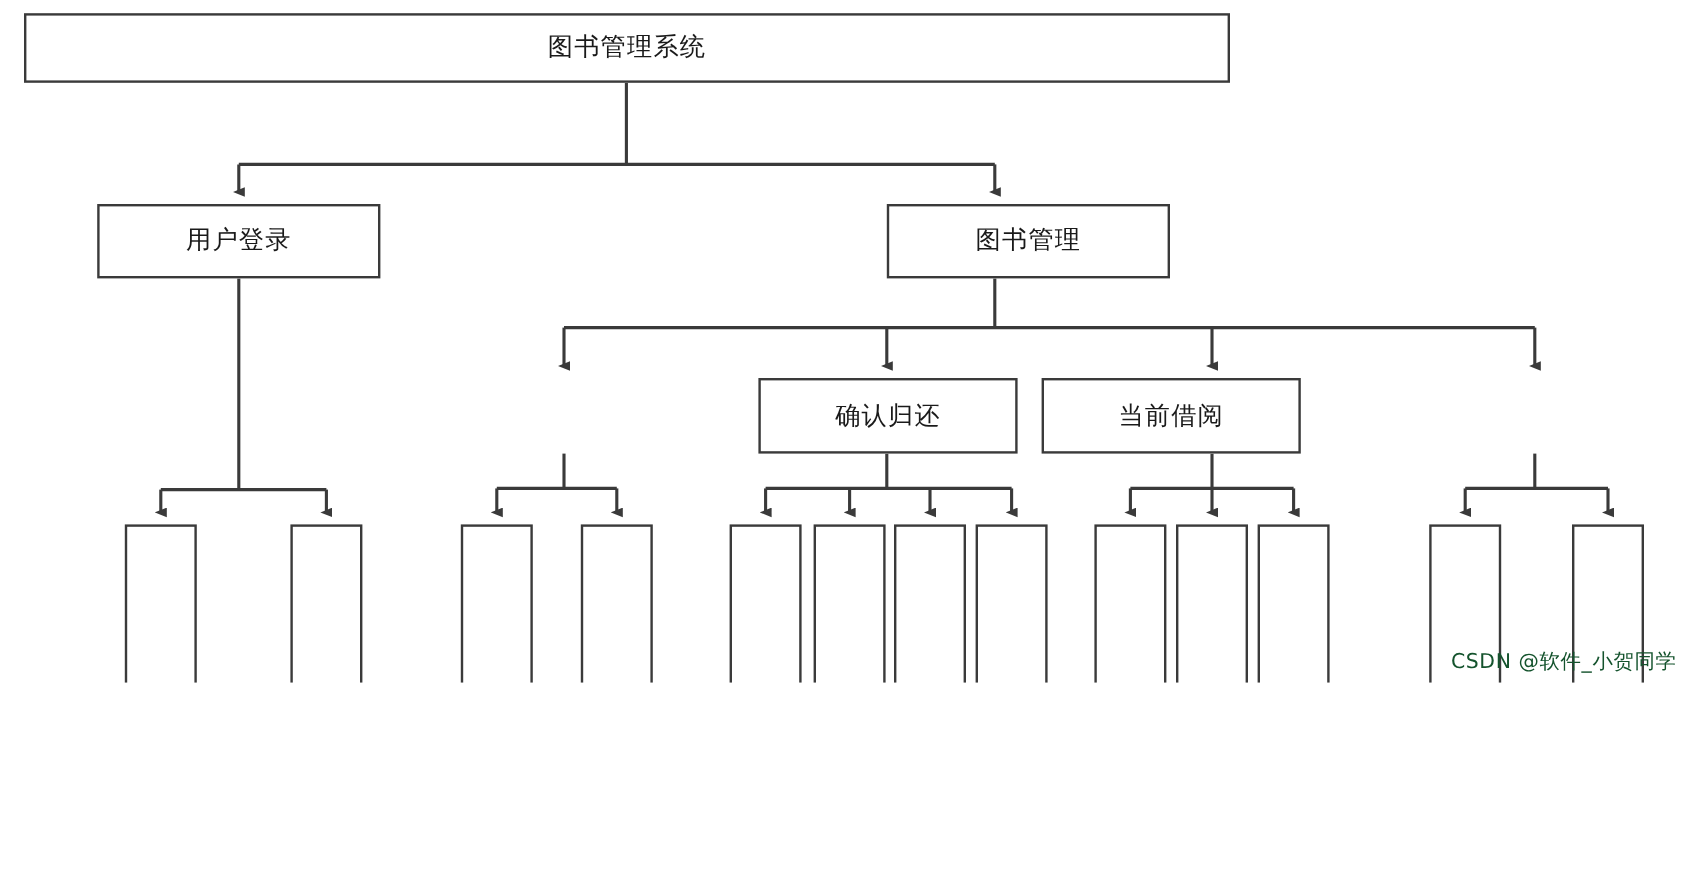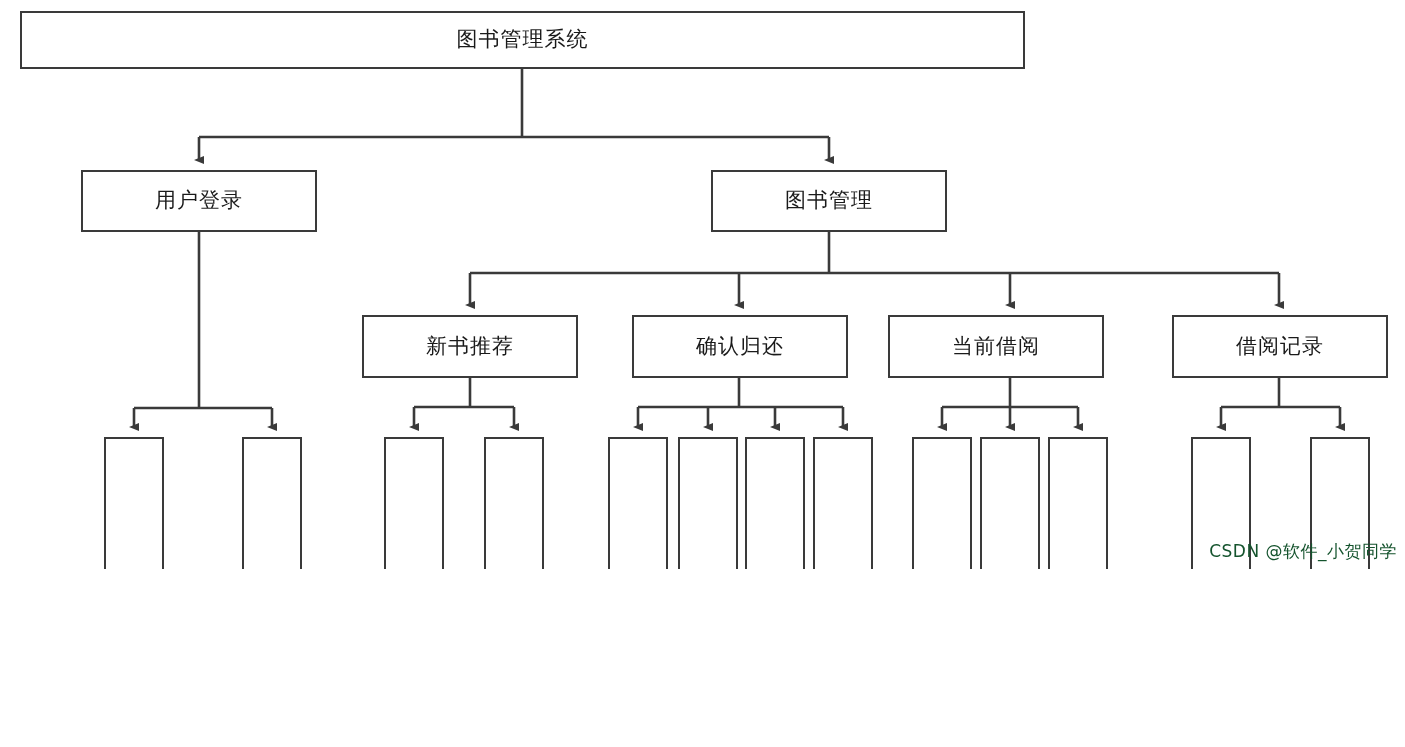"图书管理" div.node { left: 711px -> 739px }
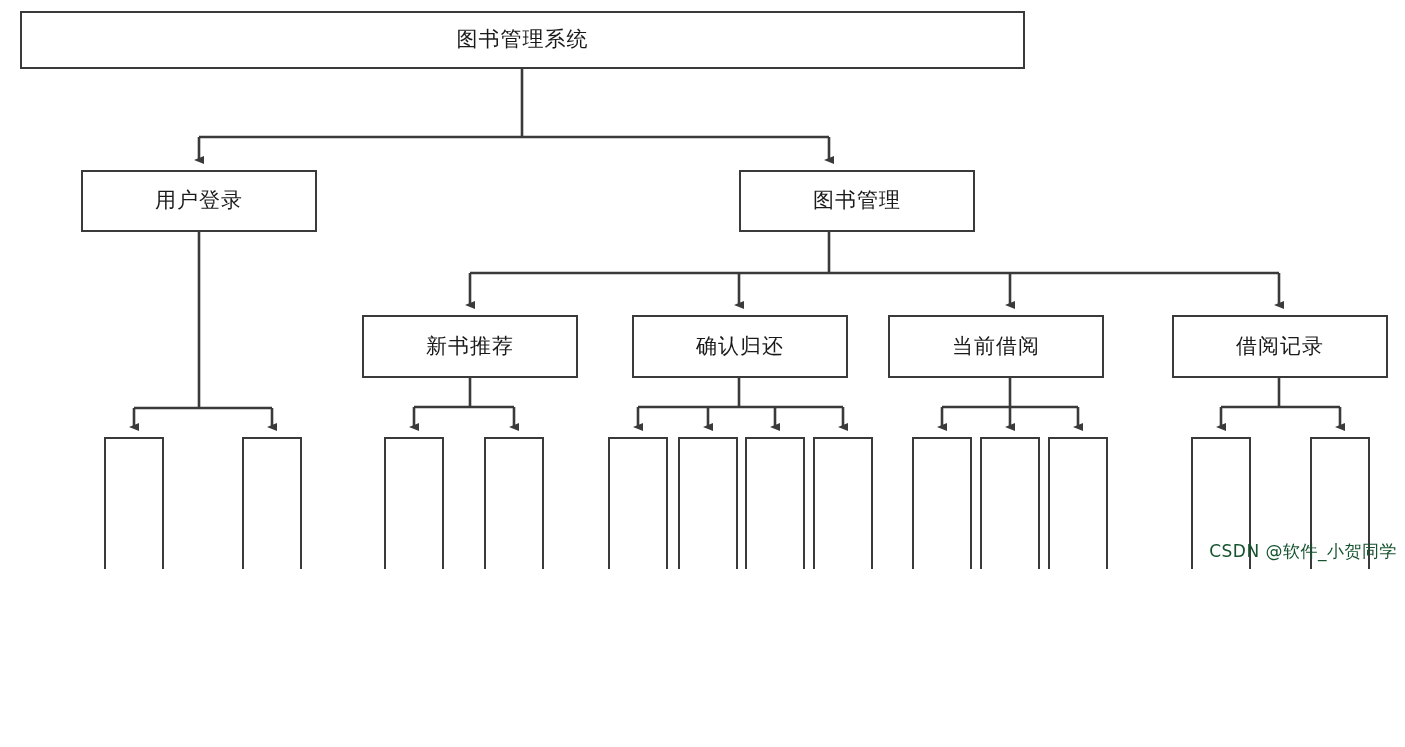"新书推荐" div.node { html: <div> <span>新书推荐</span> </div> -> none }
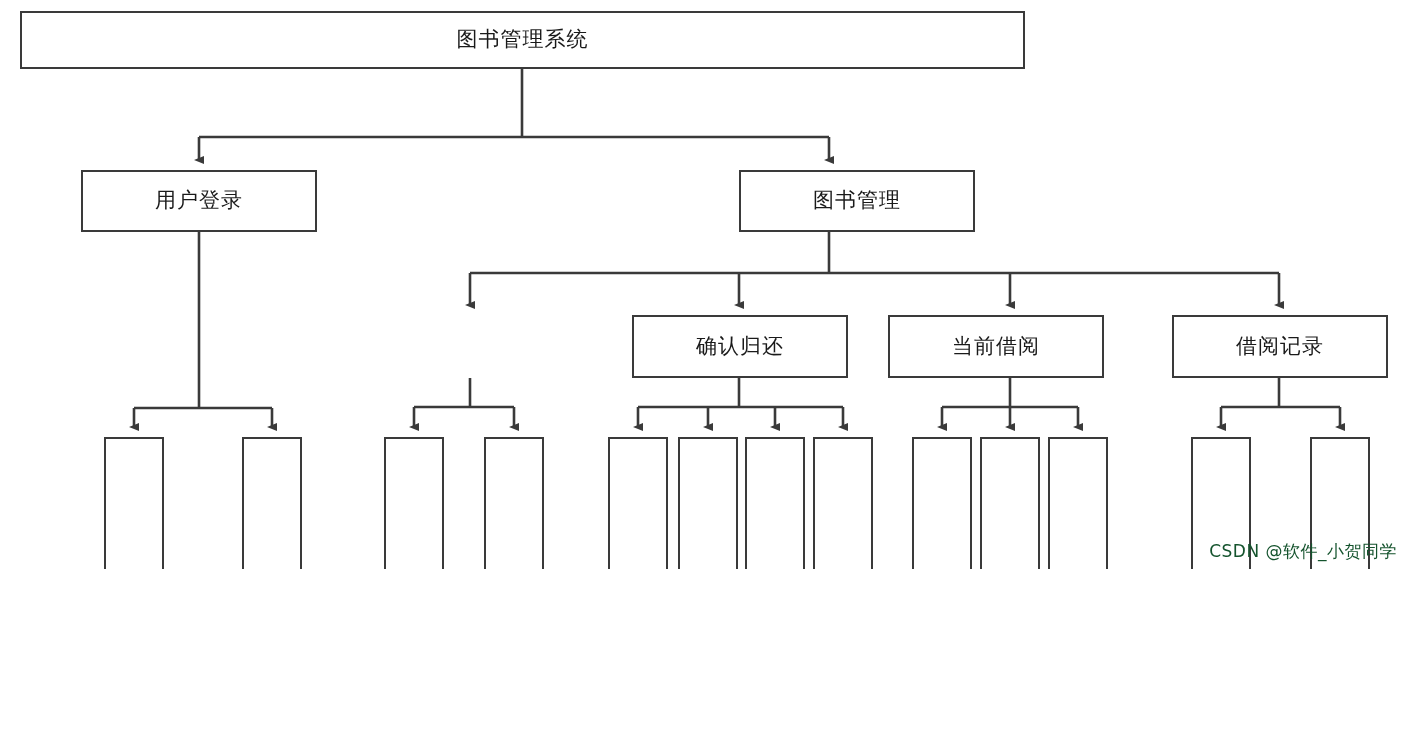"当前借阅" div.node { left: 888px -> 868px }
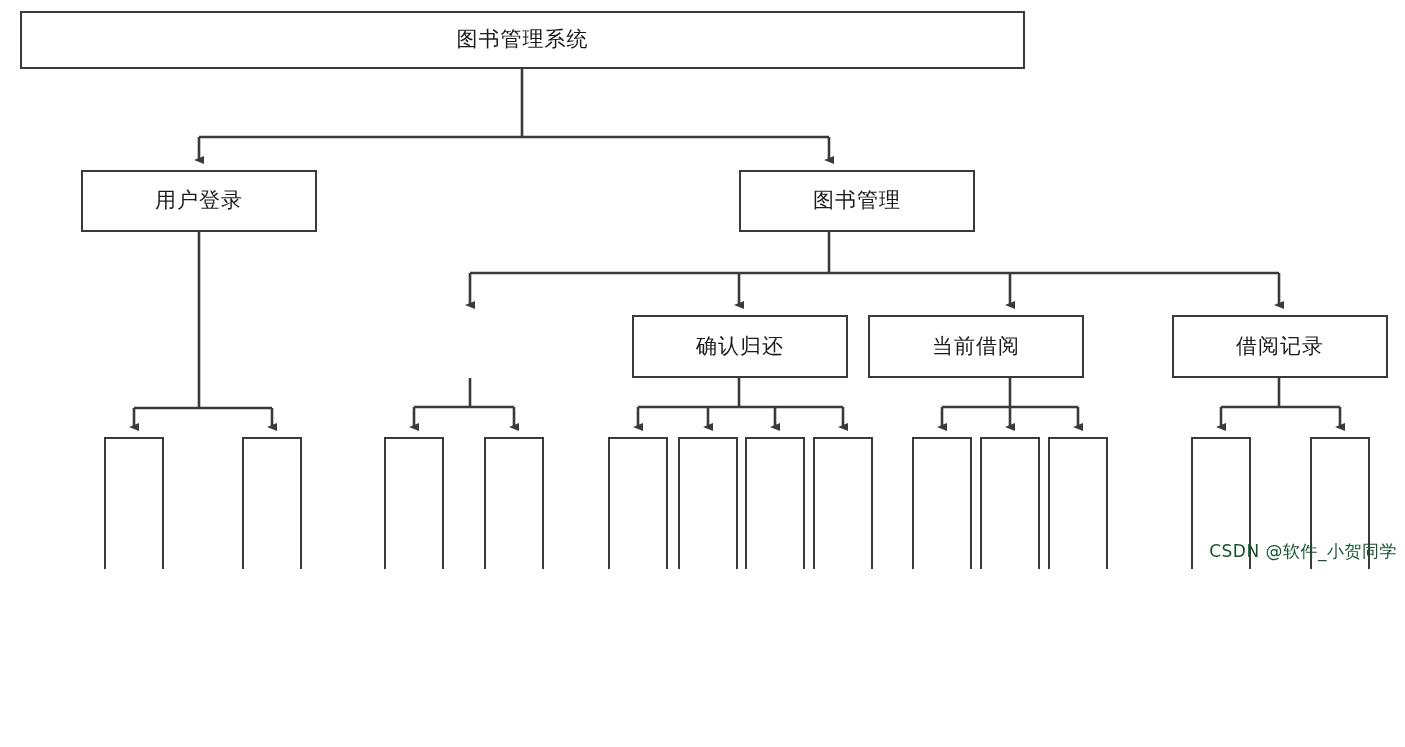"借阅记录" div.node { html: <div> <span>借阅记录</span> </div> -> none }
